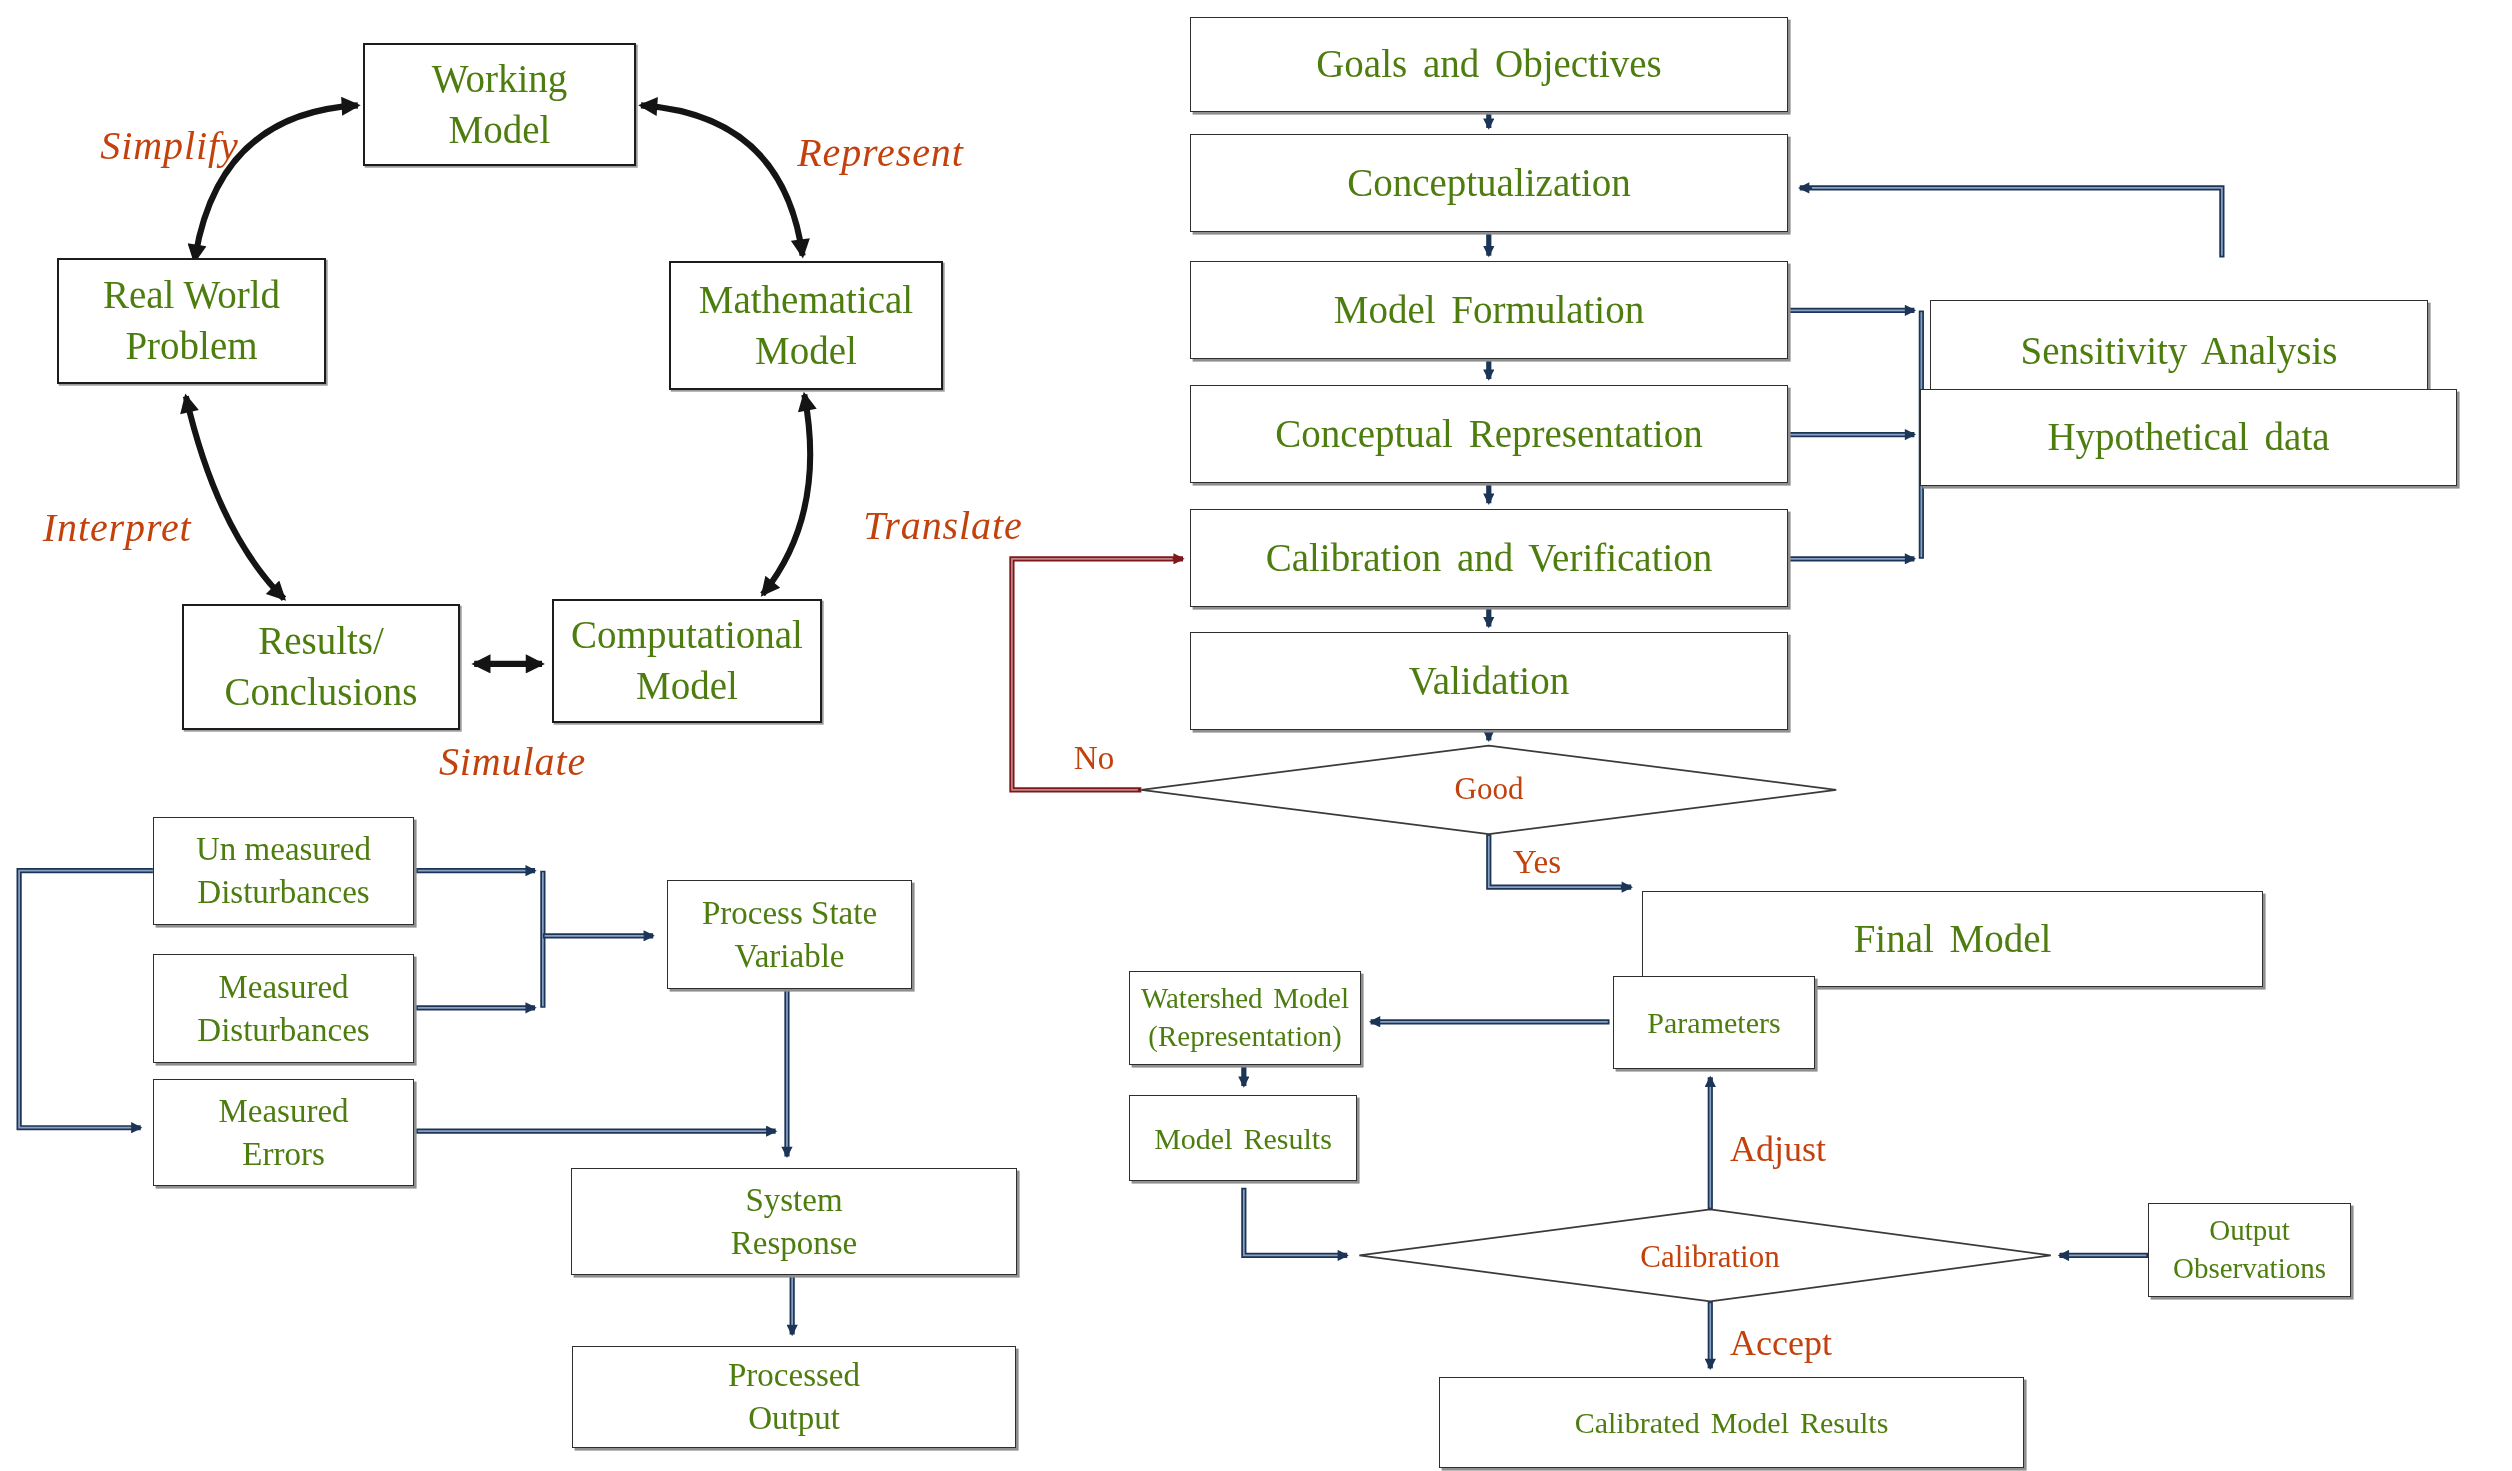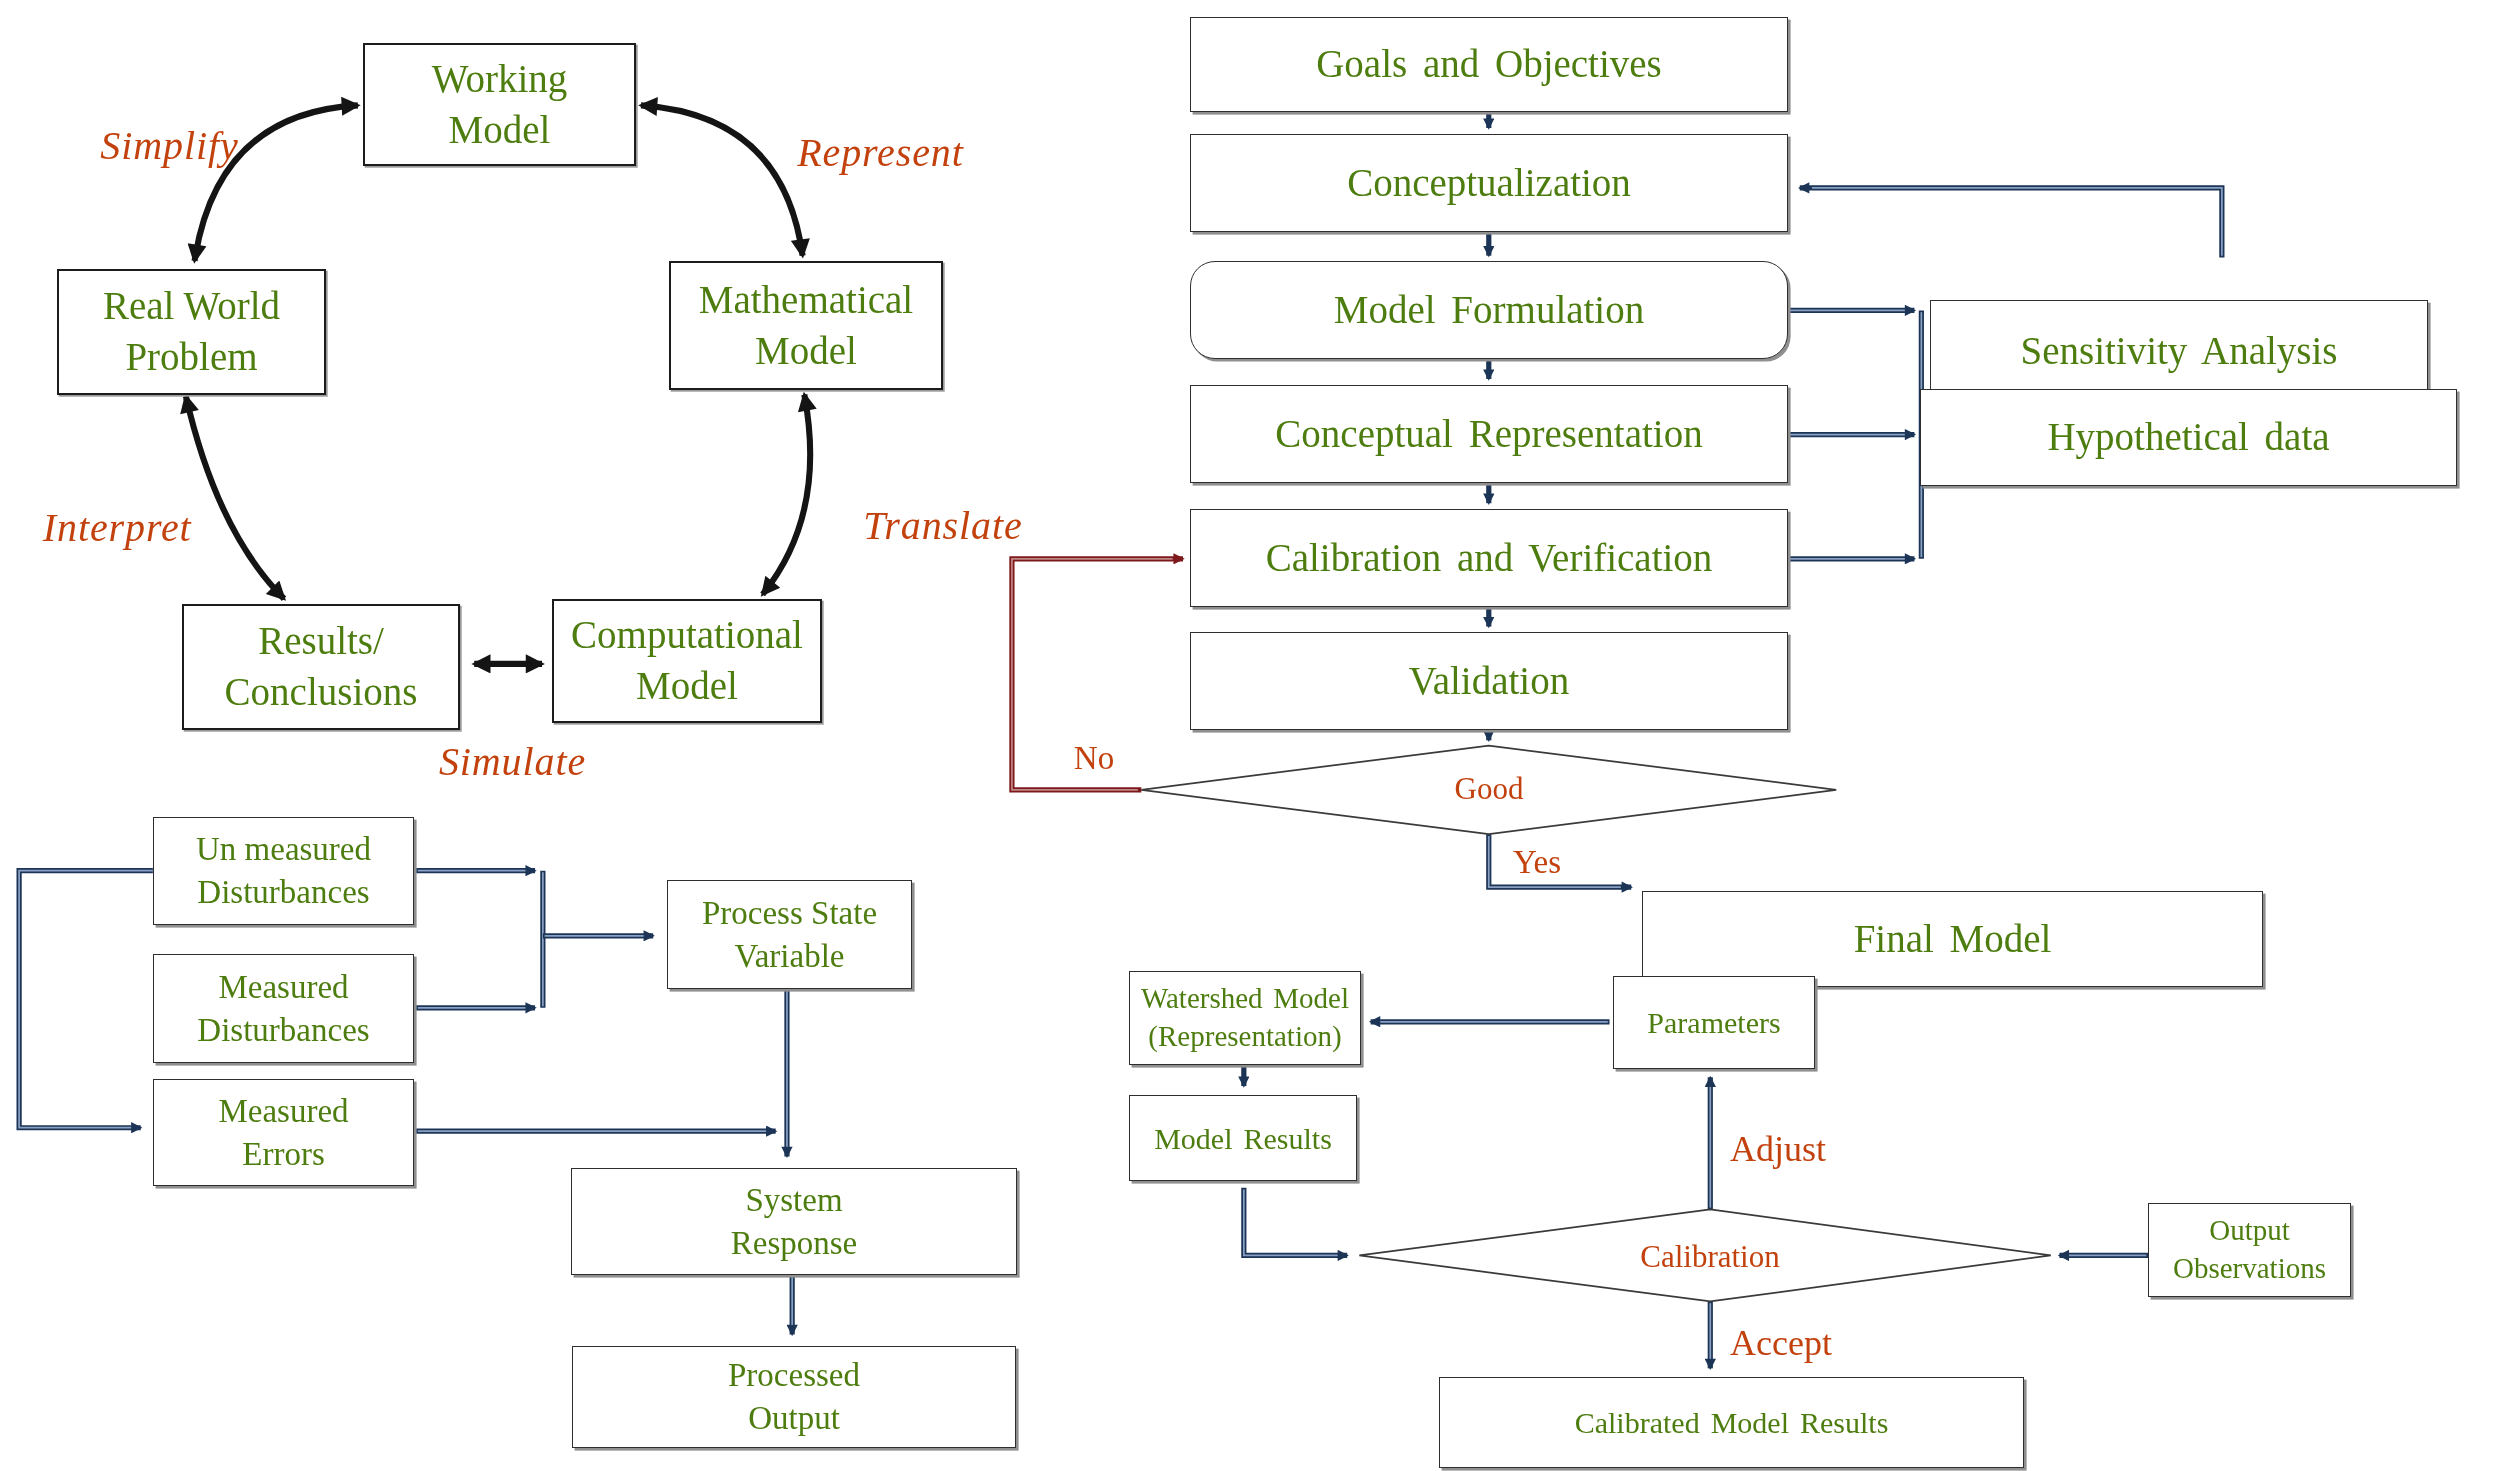"Real World" div.box { top: 269px -> 258px }
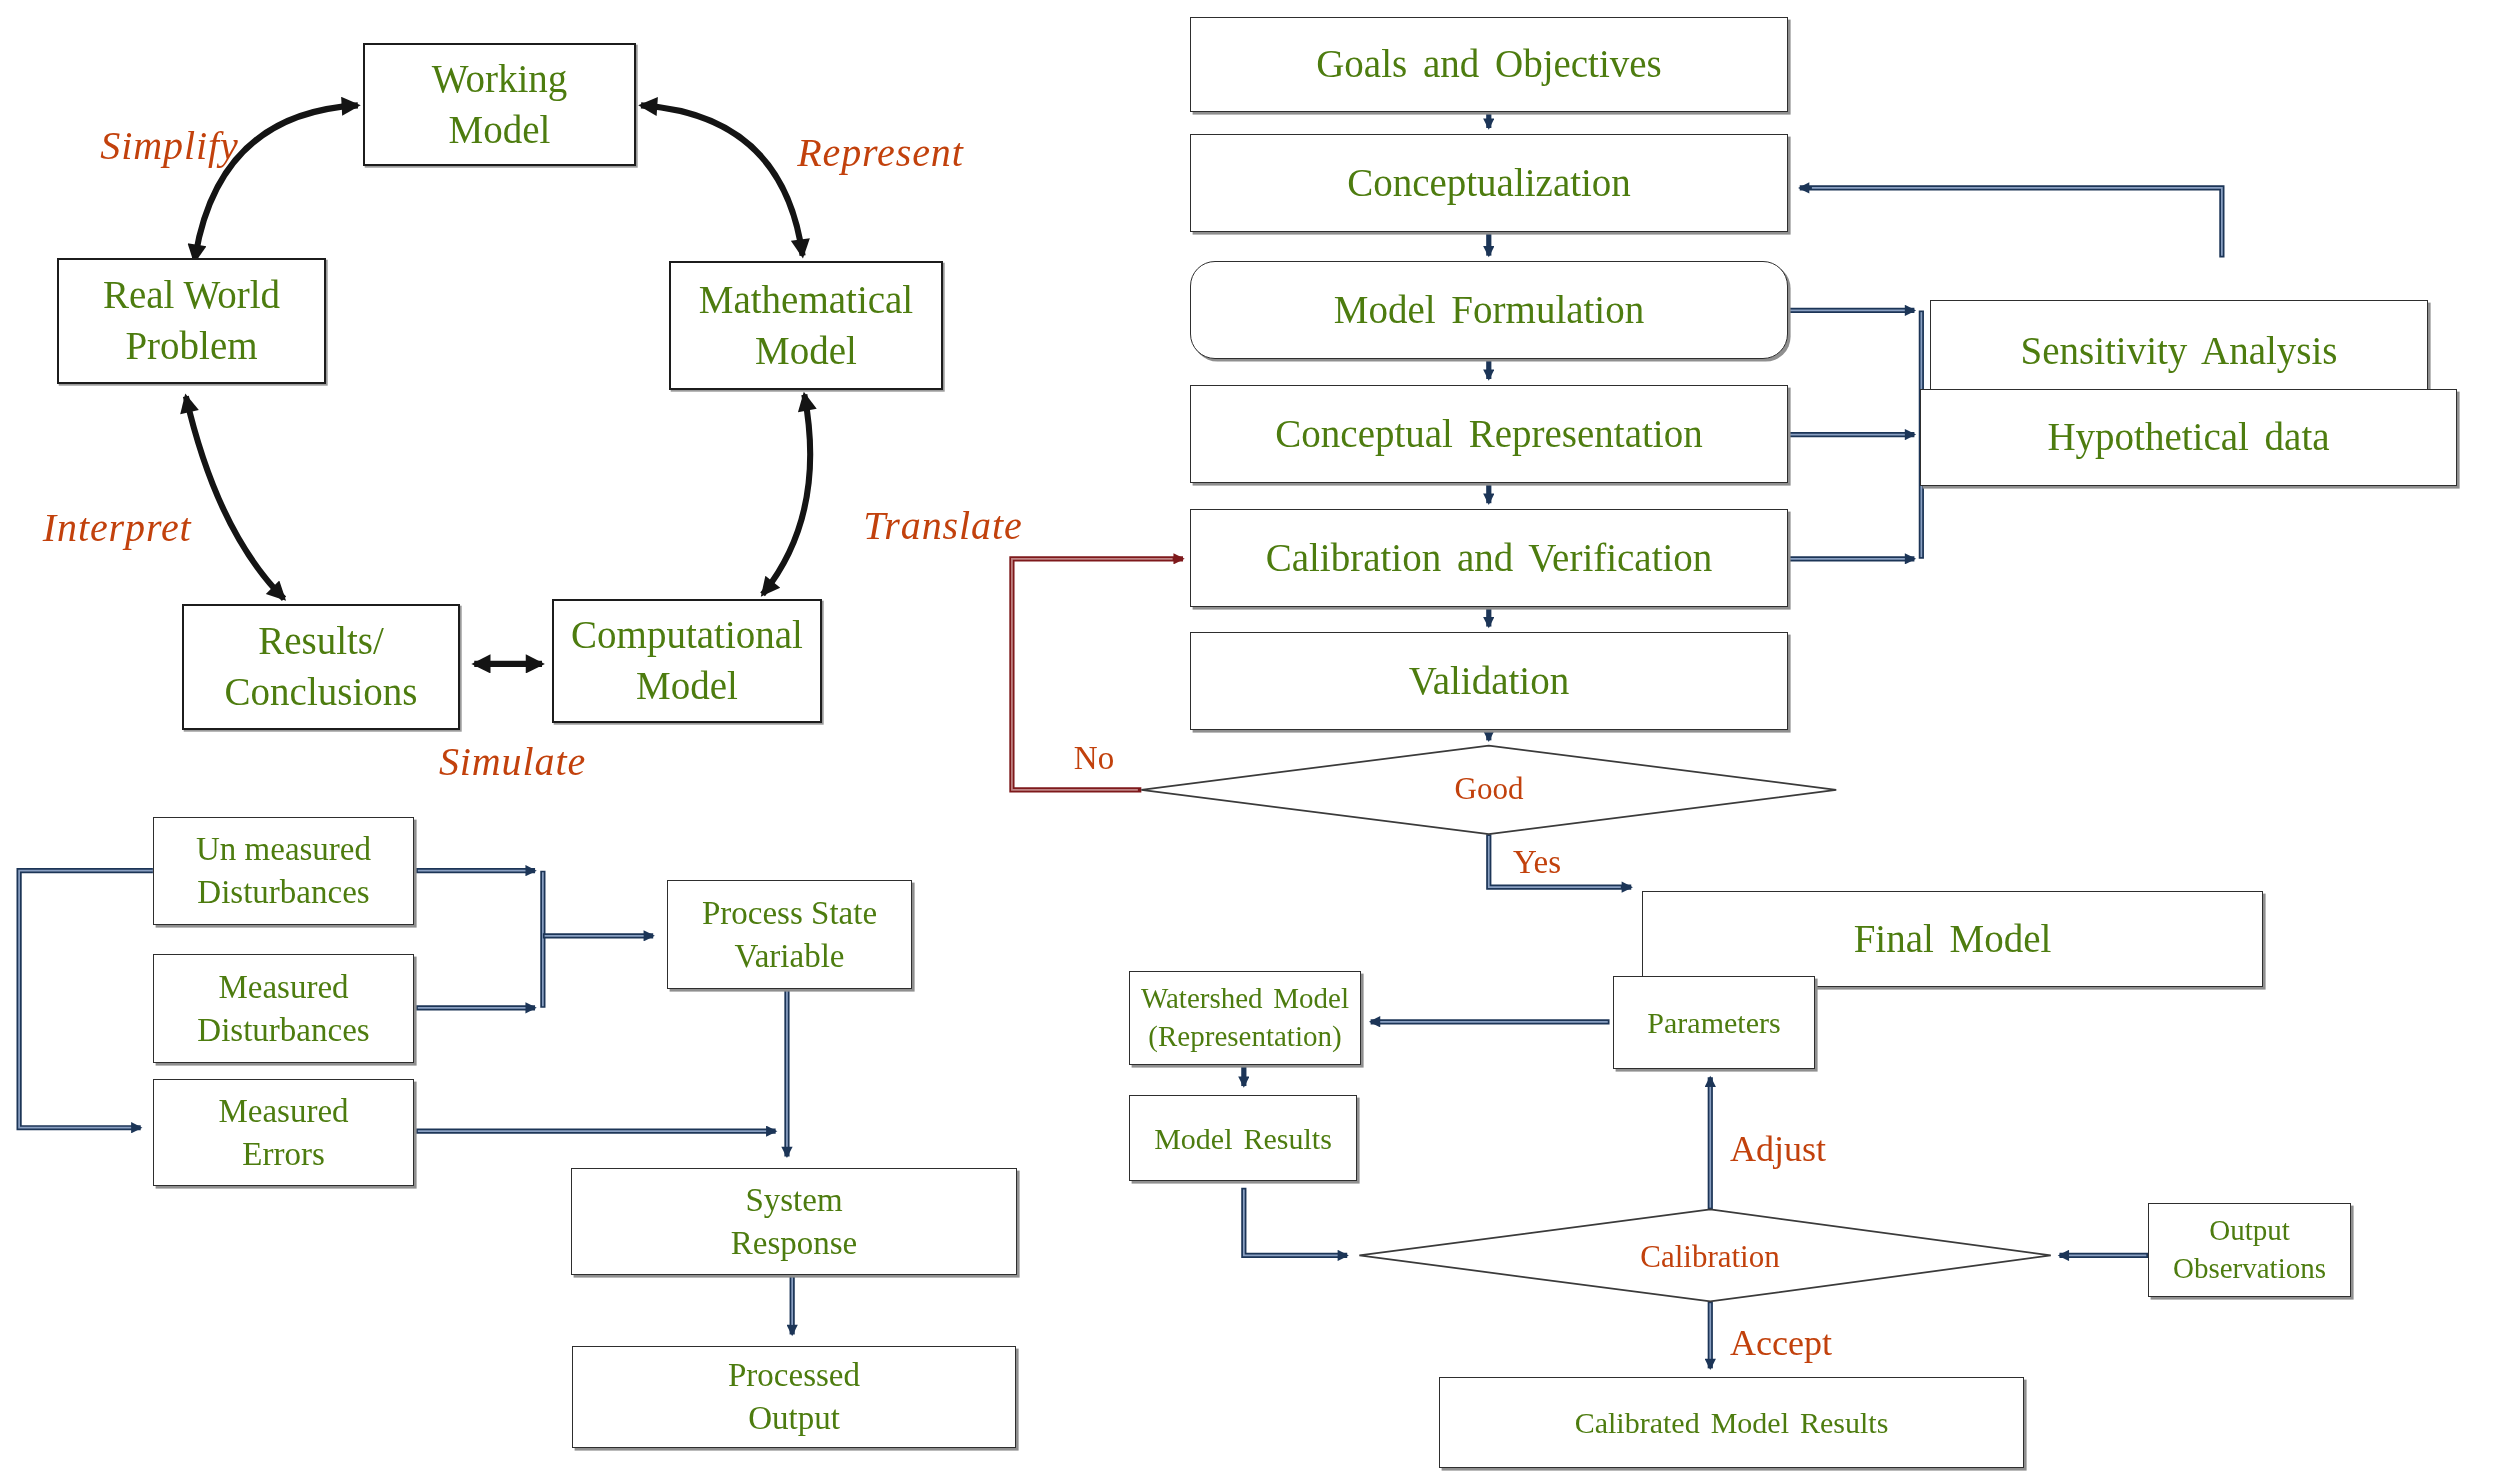"Model Formulation" div.box { border-radius: 25px -> none }
